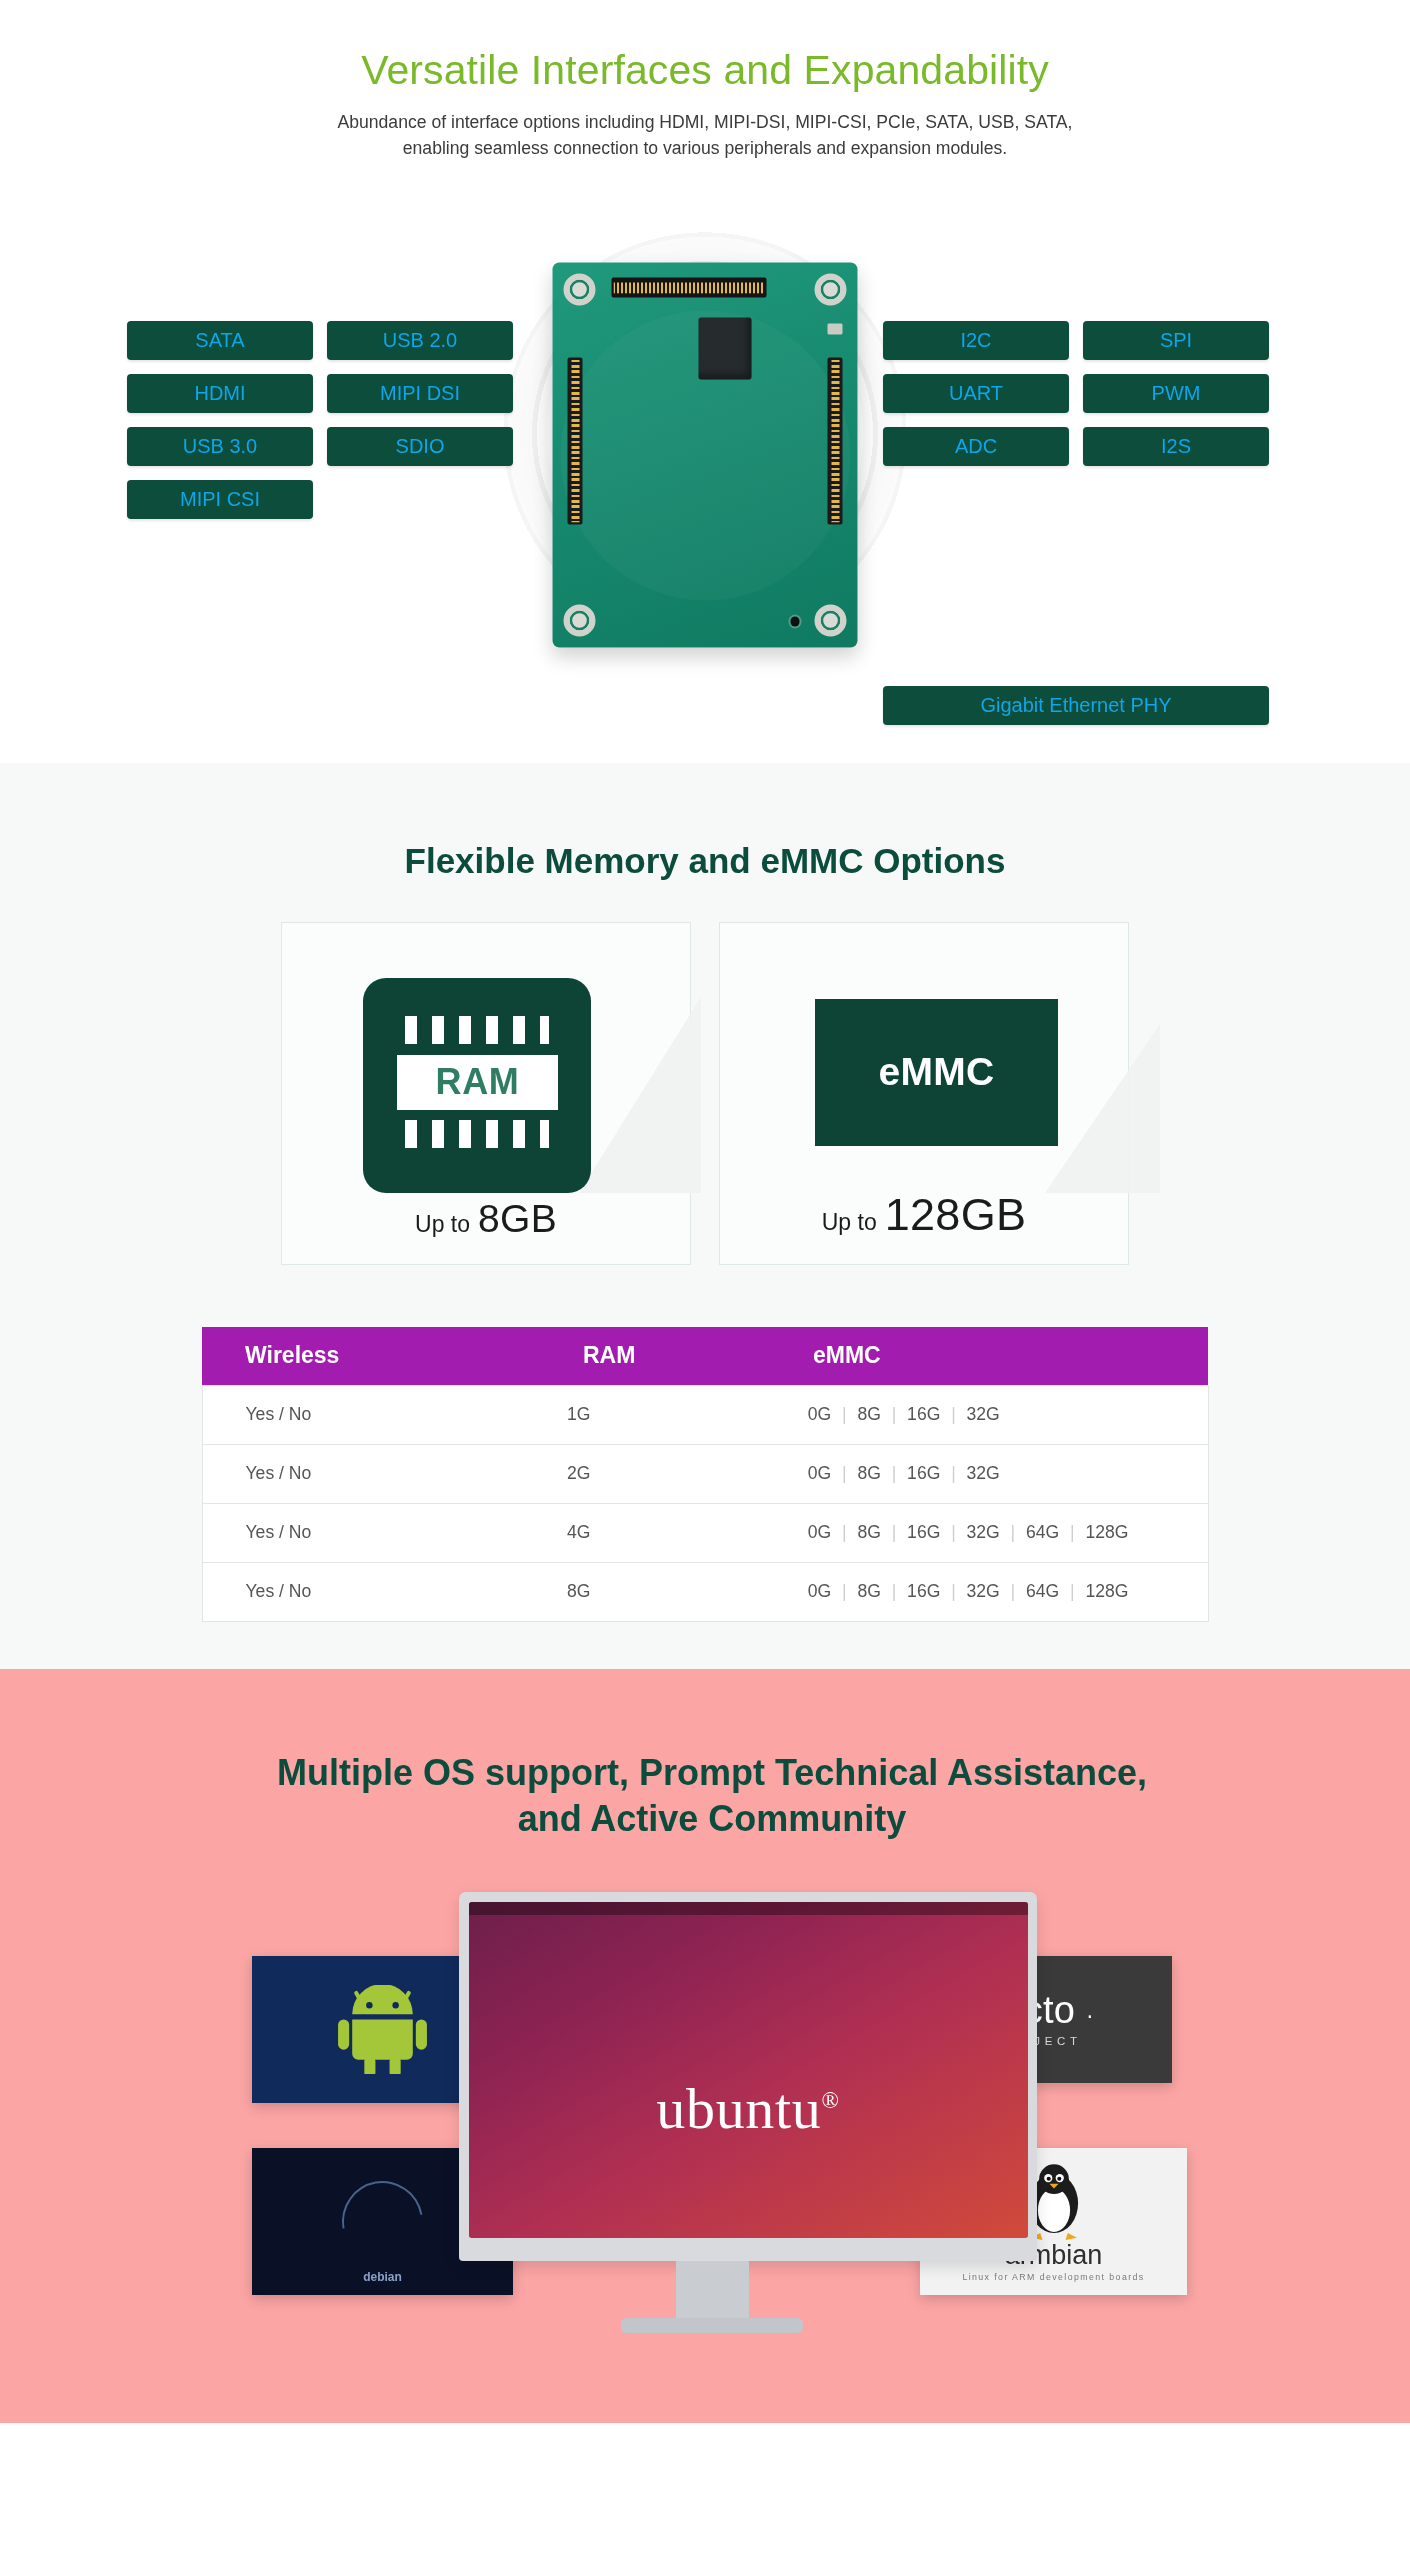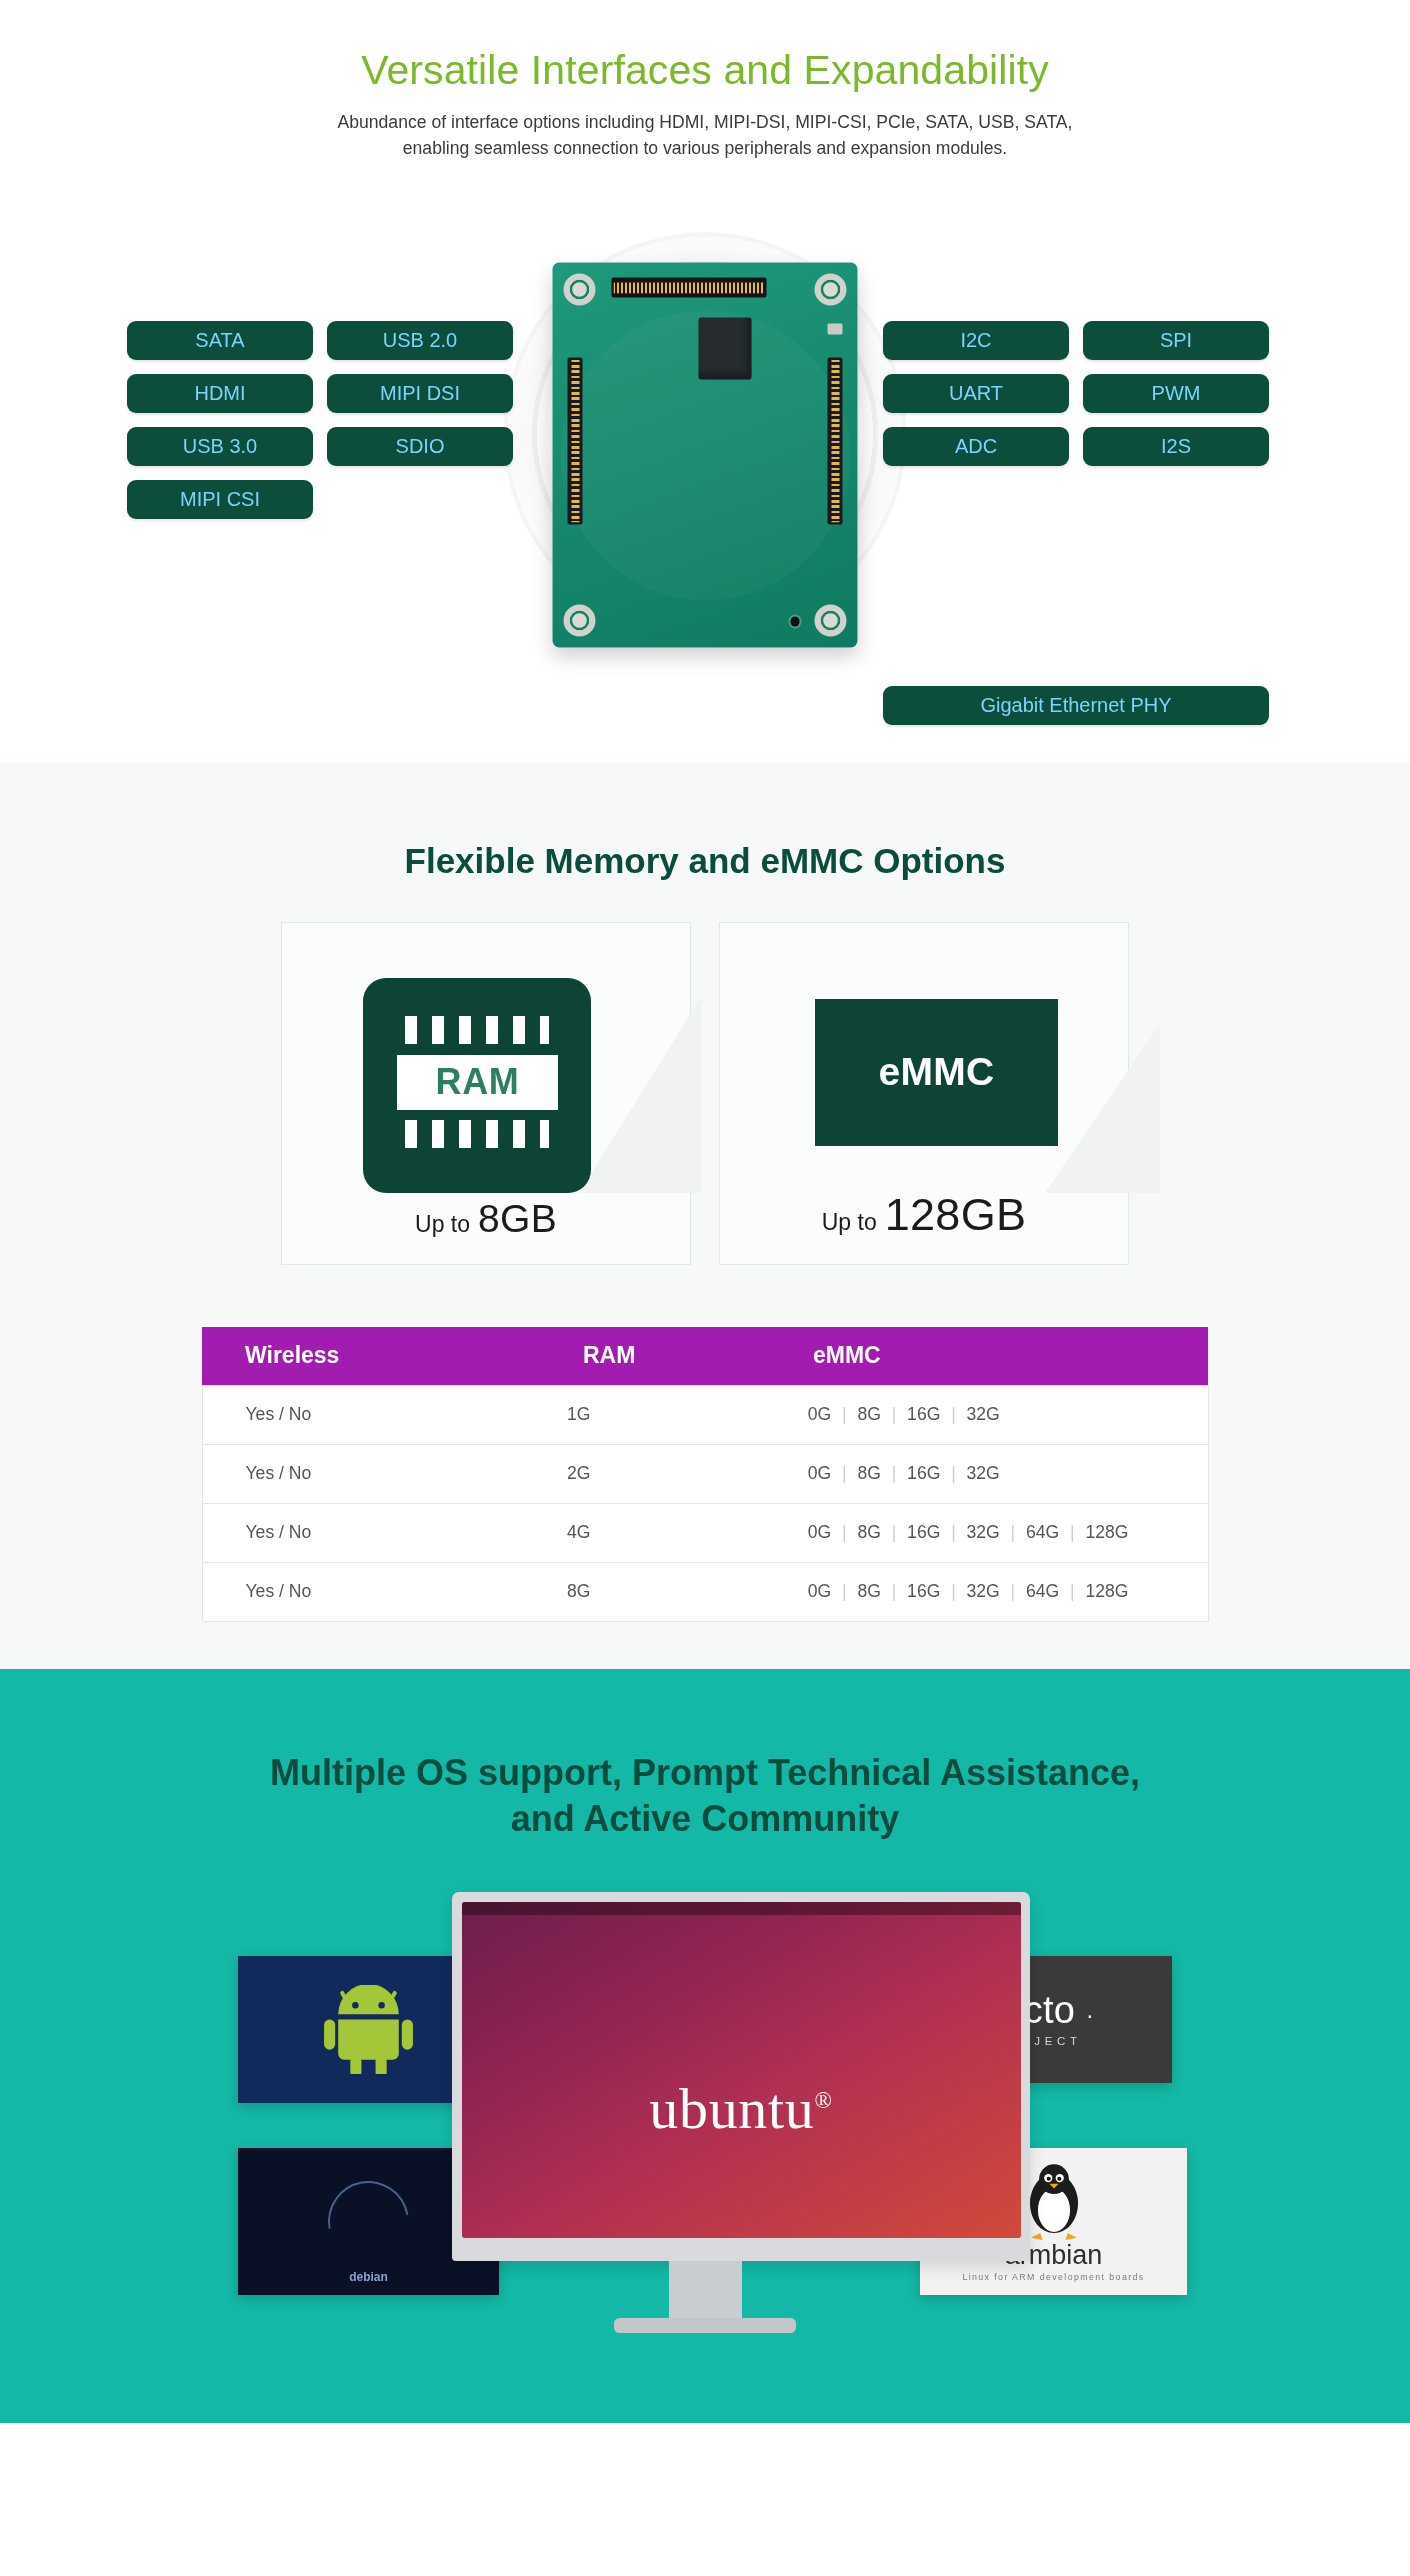"SATA" .tag { border-radius: 9px -> 4px; color: #7dd3fc -> #0ea5e9 }
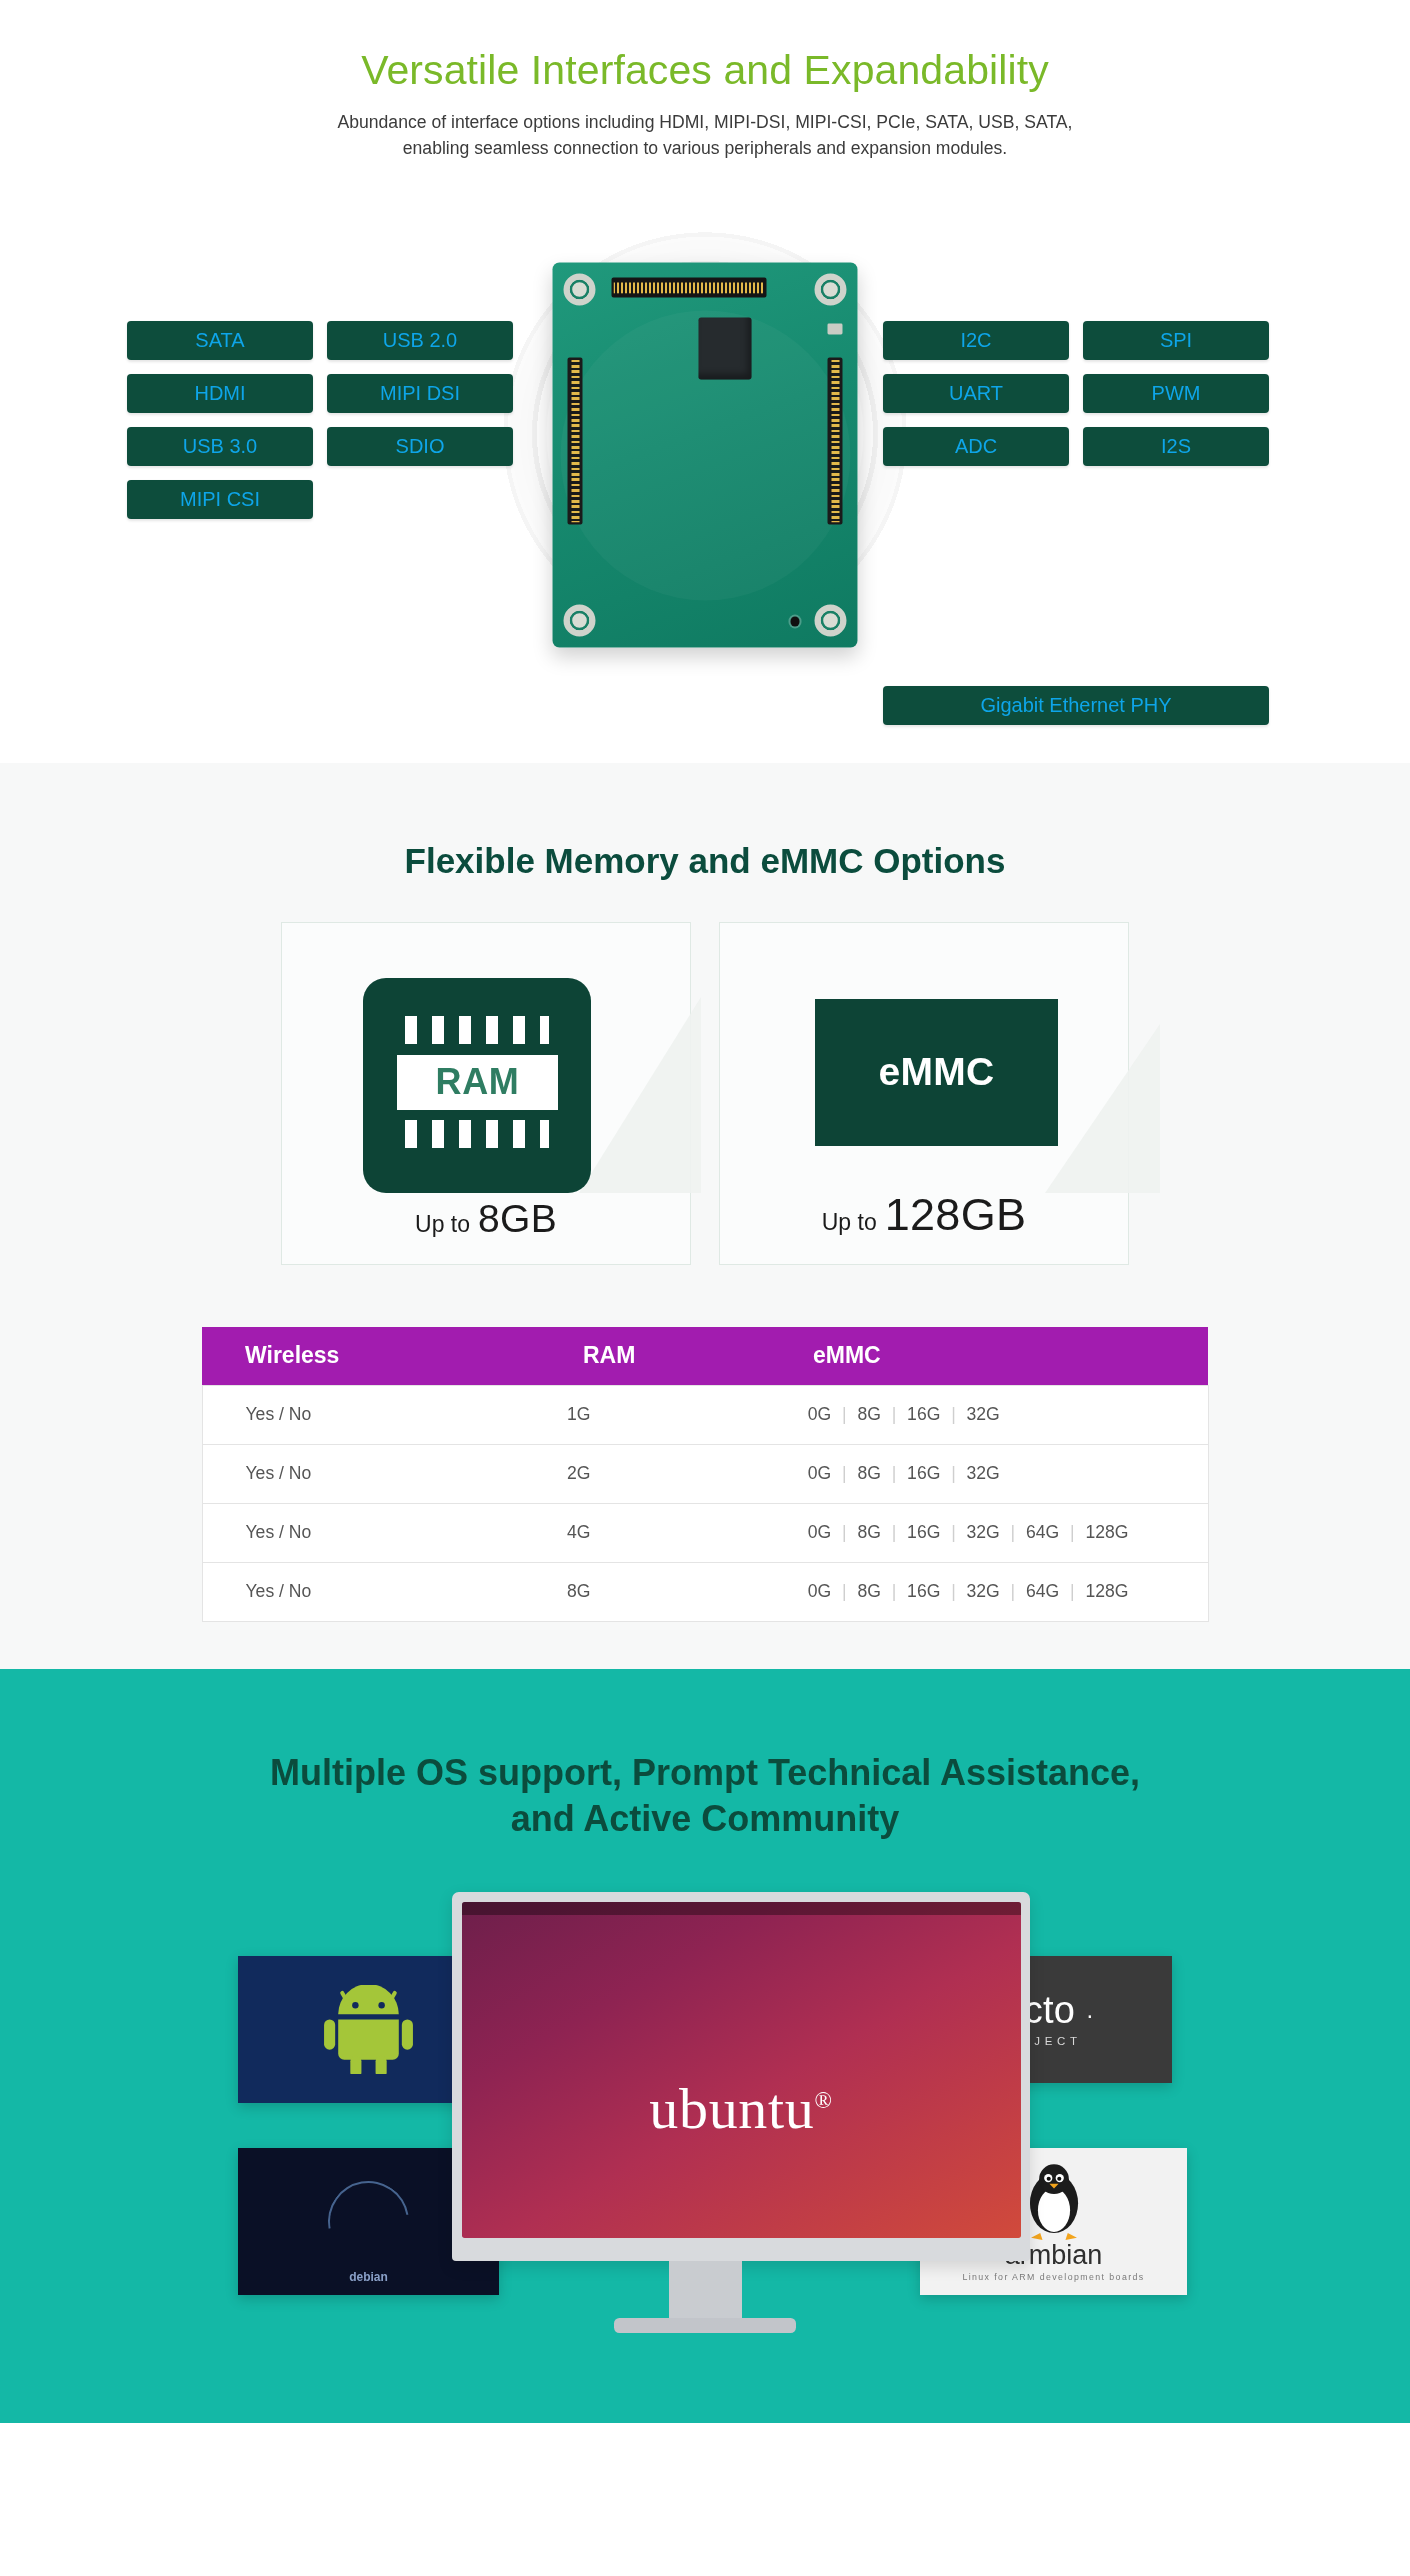"Multiple OS support, Prompt Technical" .sec-os { background: #14b8a6 -> #fca5a5; padding: 47px 0 27px 0 -> 47px 0 27px 14px }
